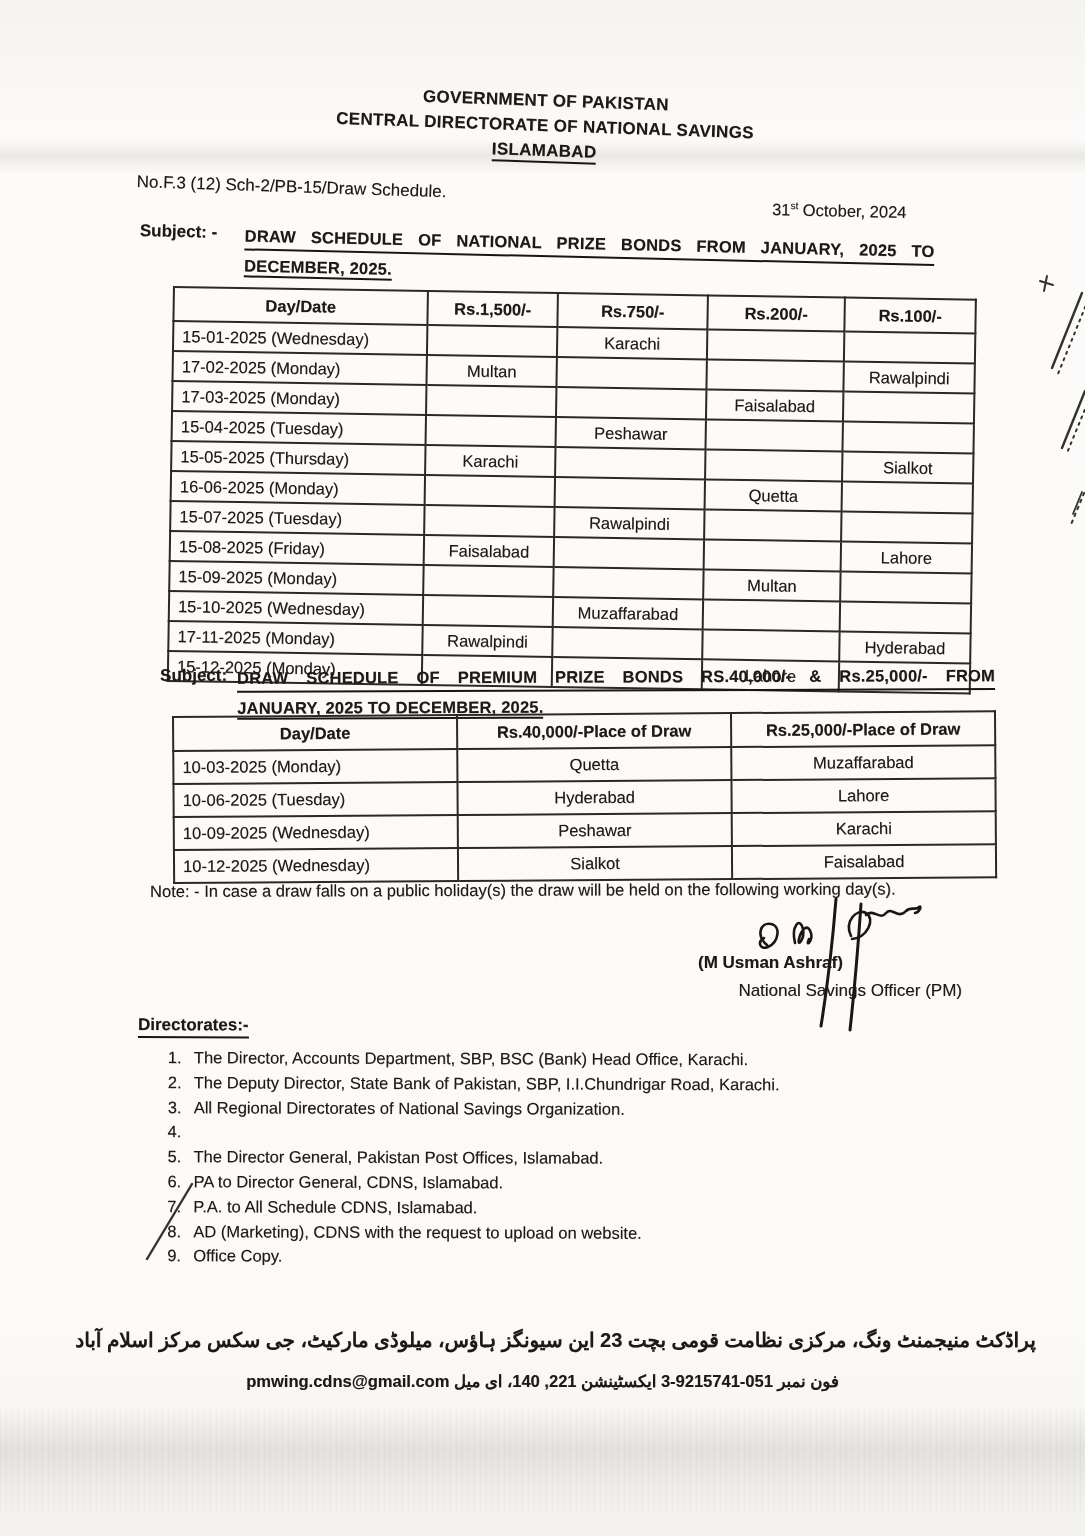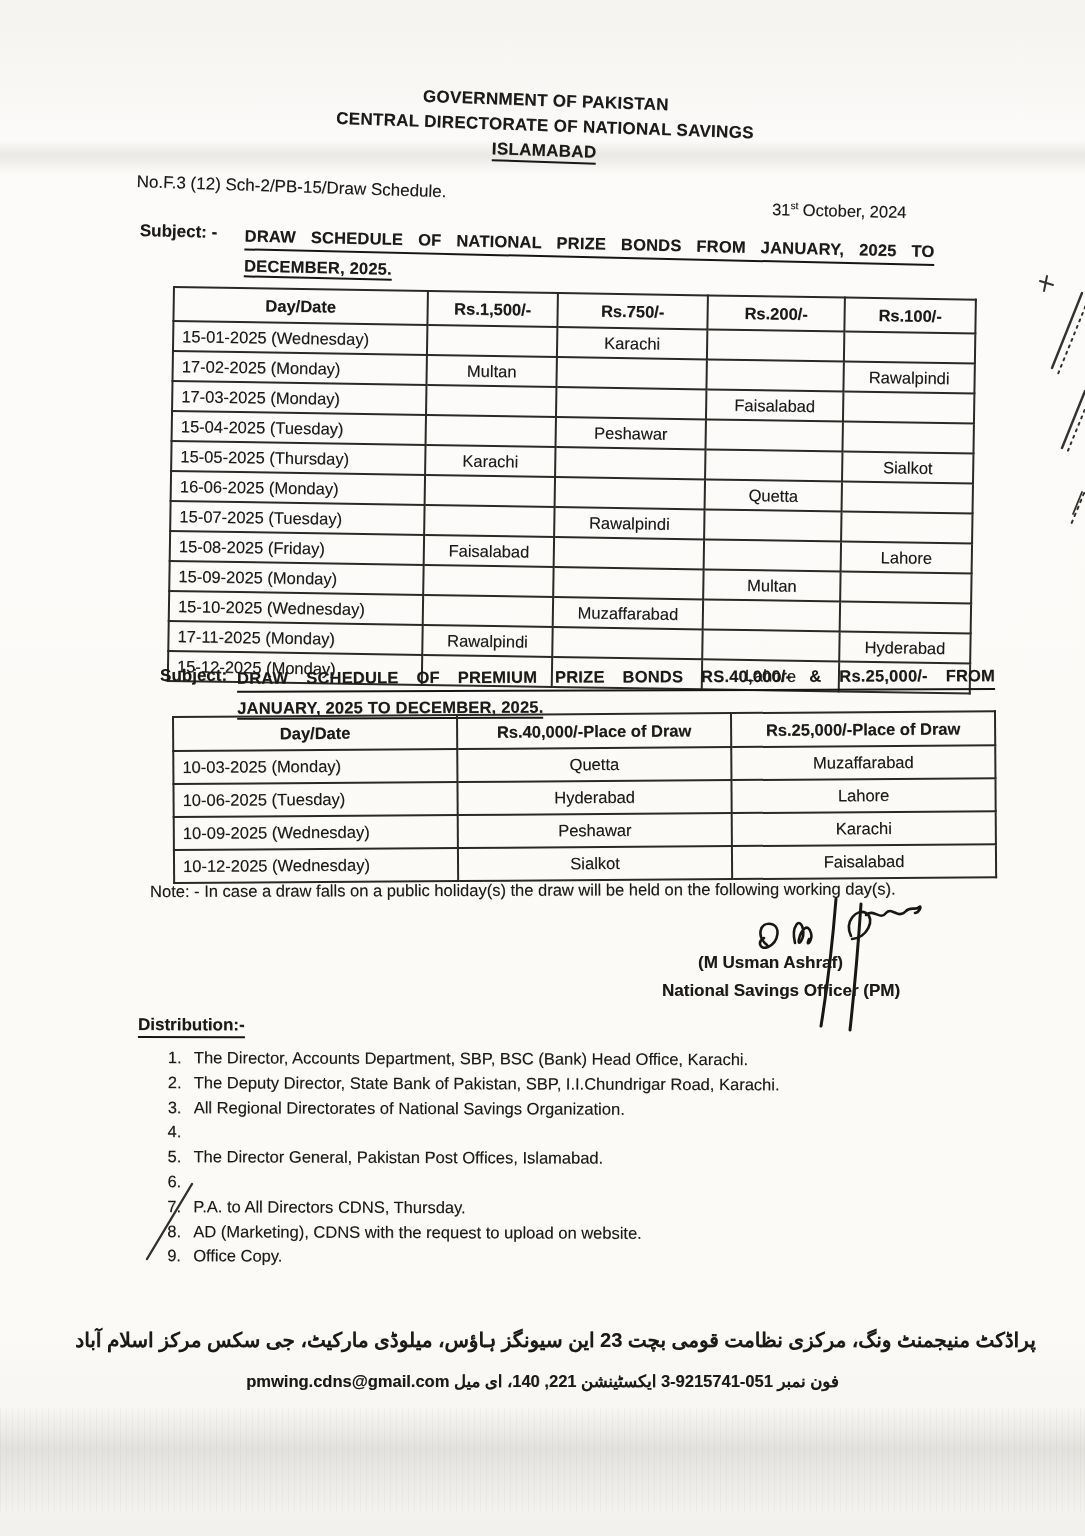"National Savings Officer (PM)" .sig-title { font-weight: bold -> normal; text-align: left -> right }
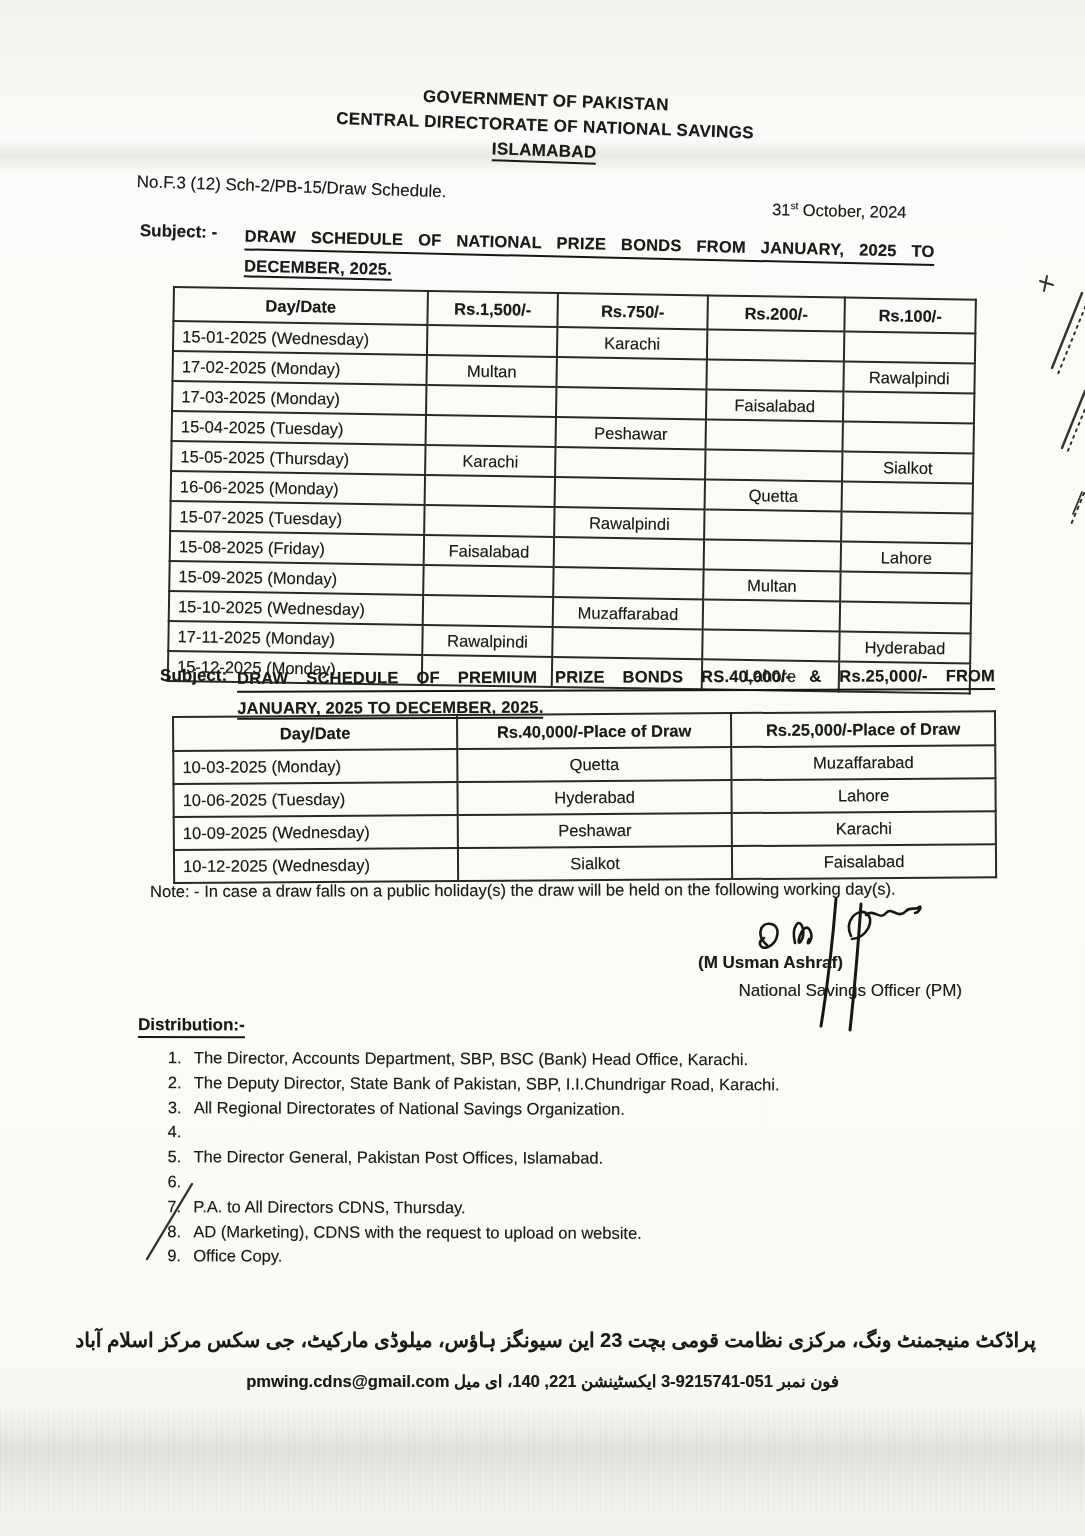"Distribution:-" span.dist-heading { text: Distribution:- -> Directorates:- }
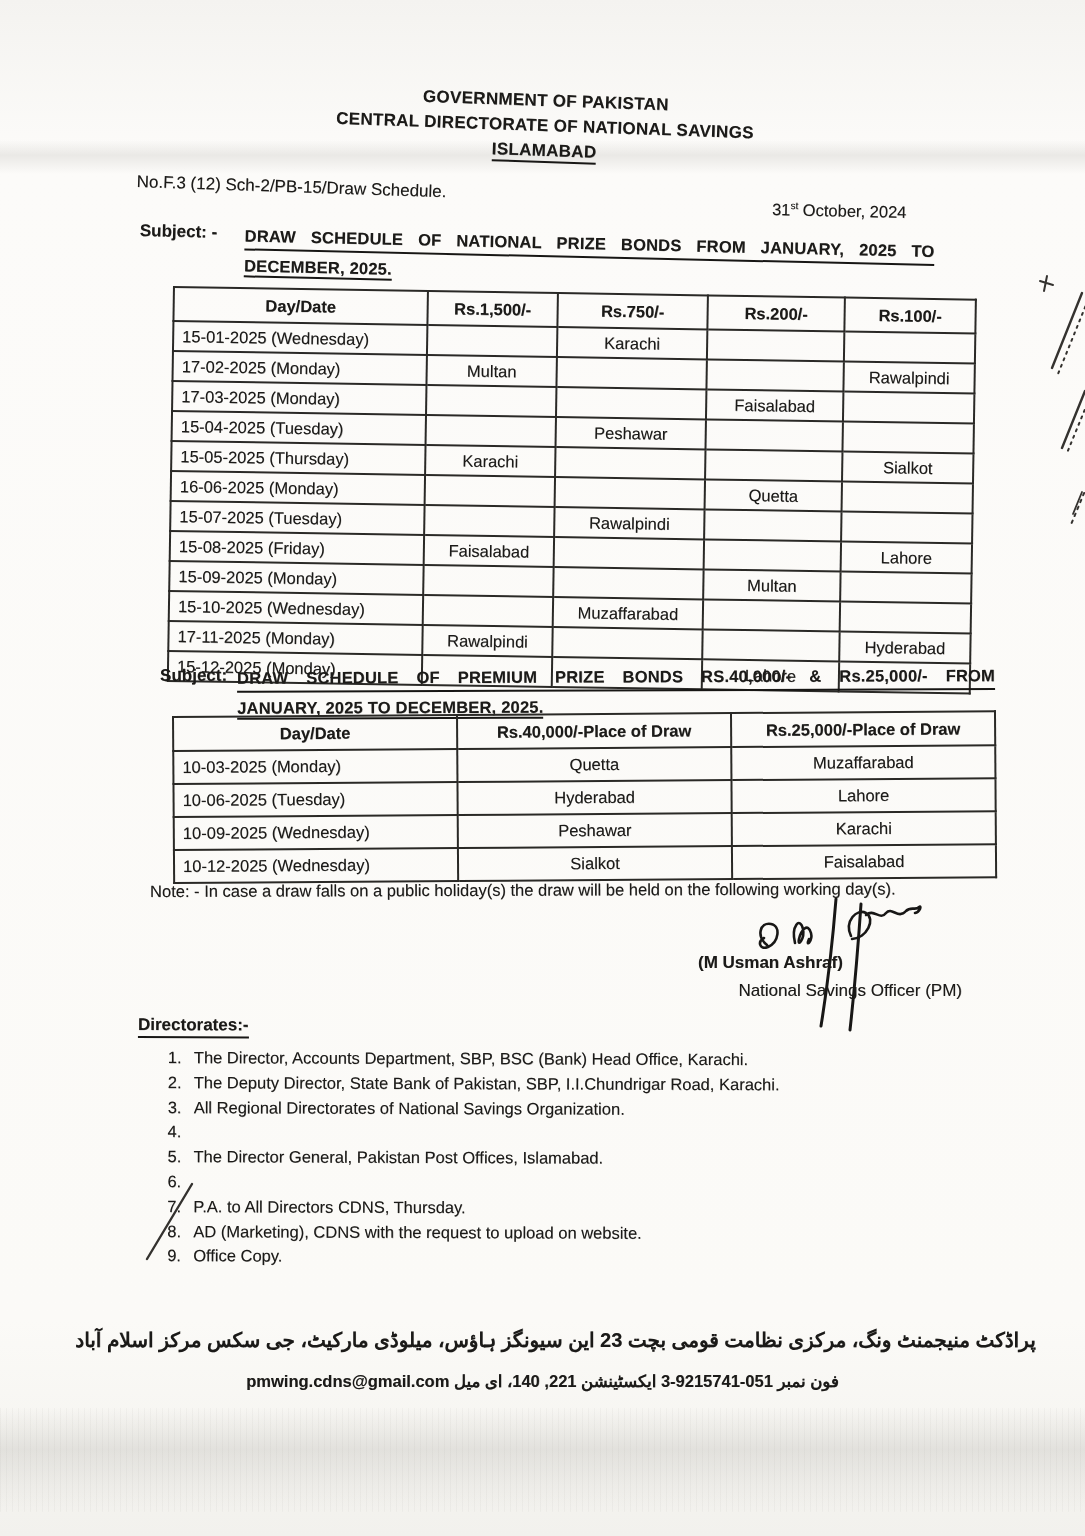"PA to Director General, CDNS," span.txt { html: none -> <span>PA to Director General, CDNS, Islamabad.</span> }
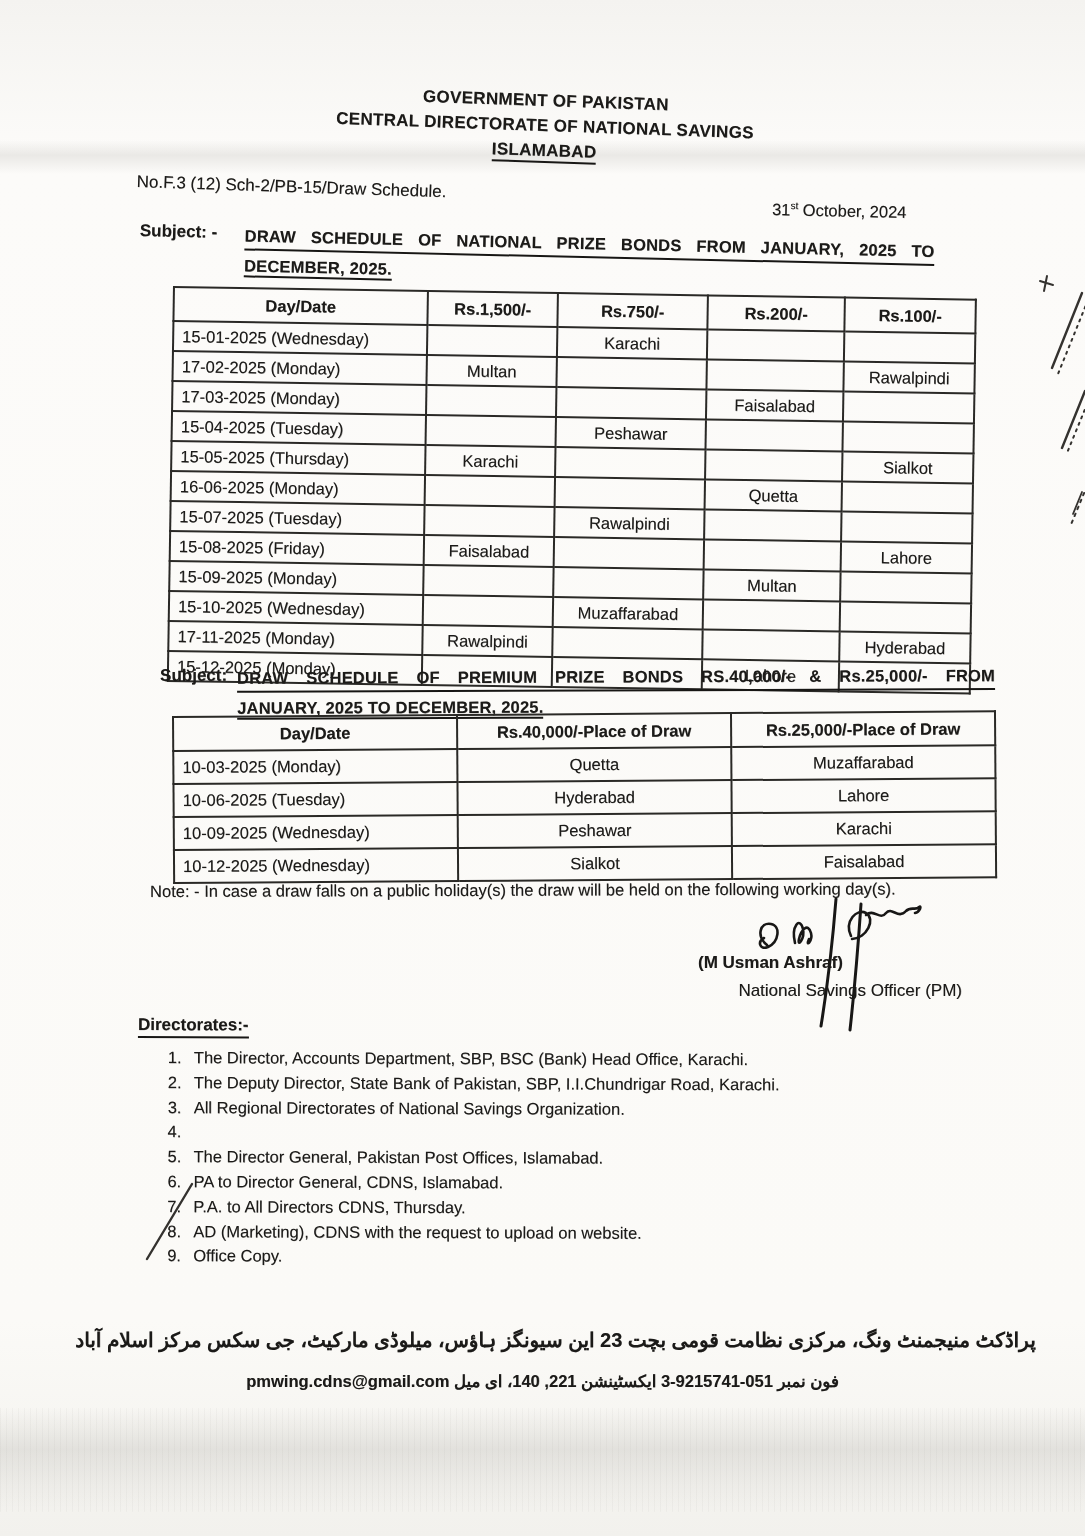"P.A. to All Directors CDNS," span.txt { text: Directors CDNS, Thursday -> Schedule CDNS, Islamabad }
